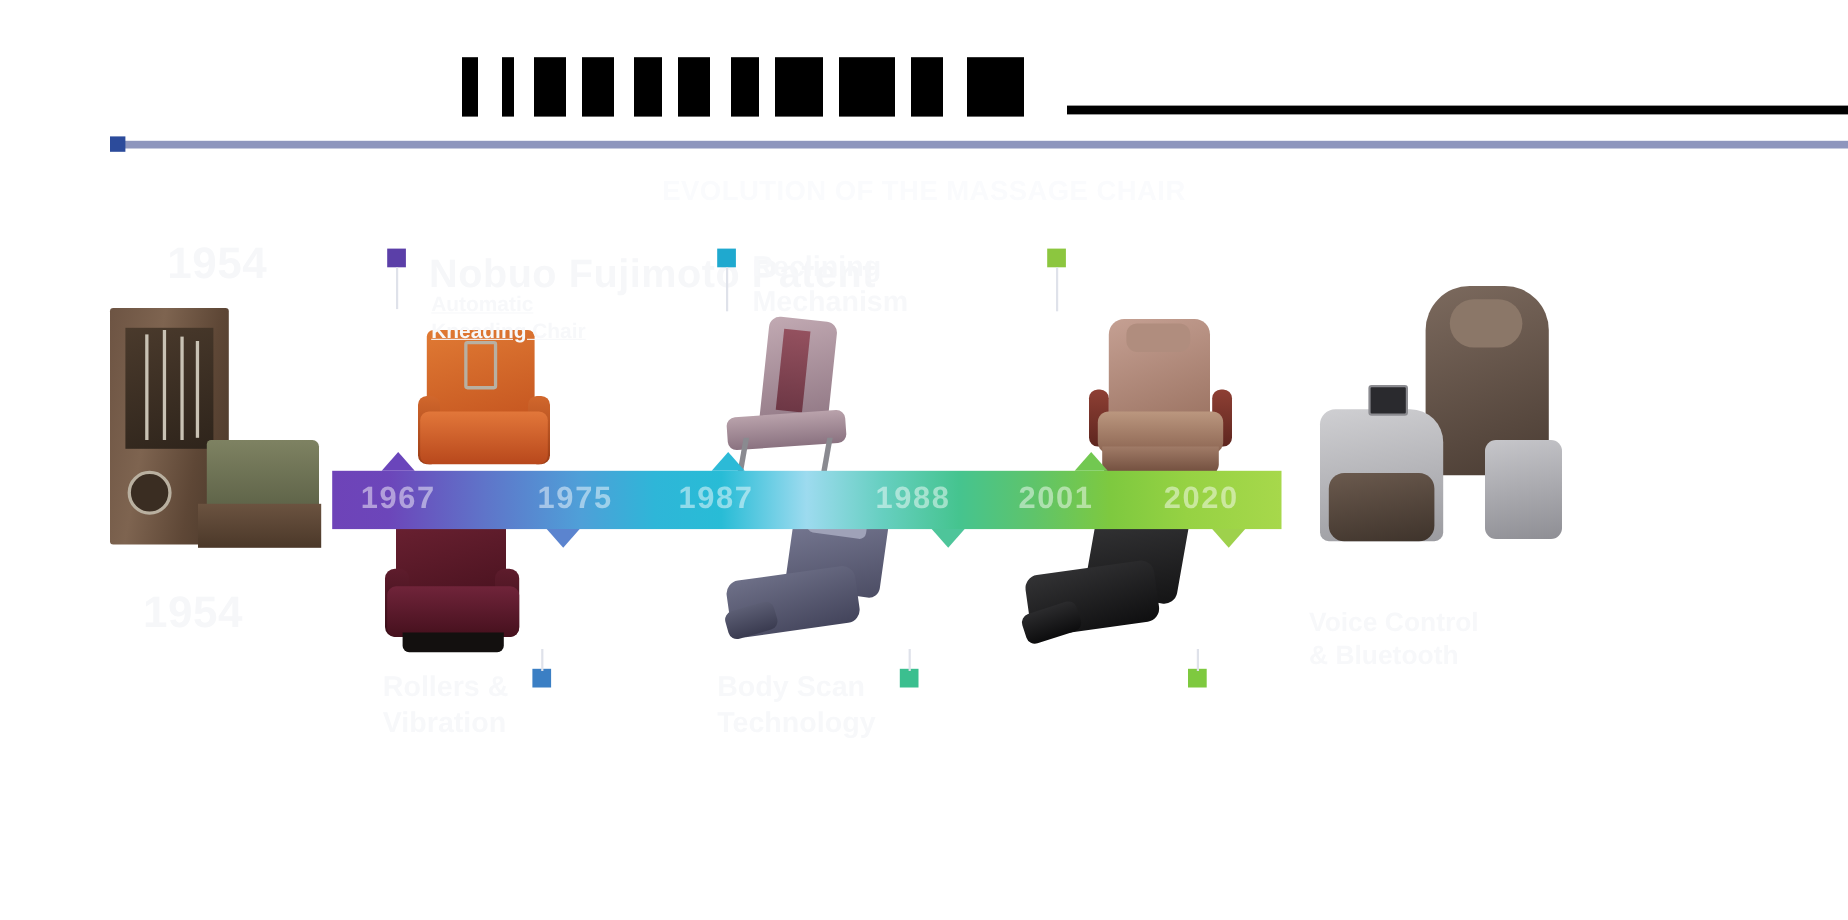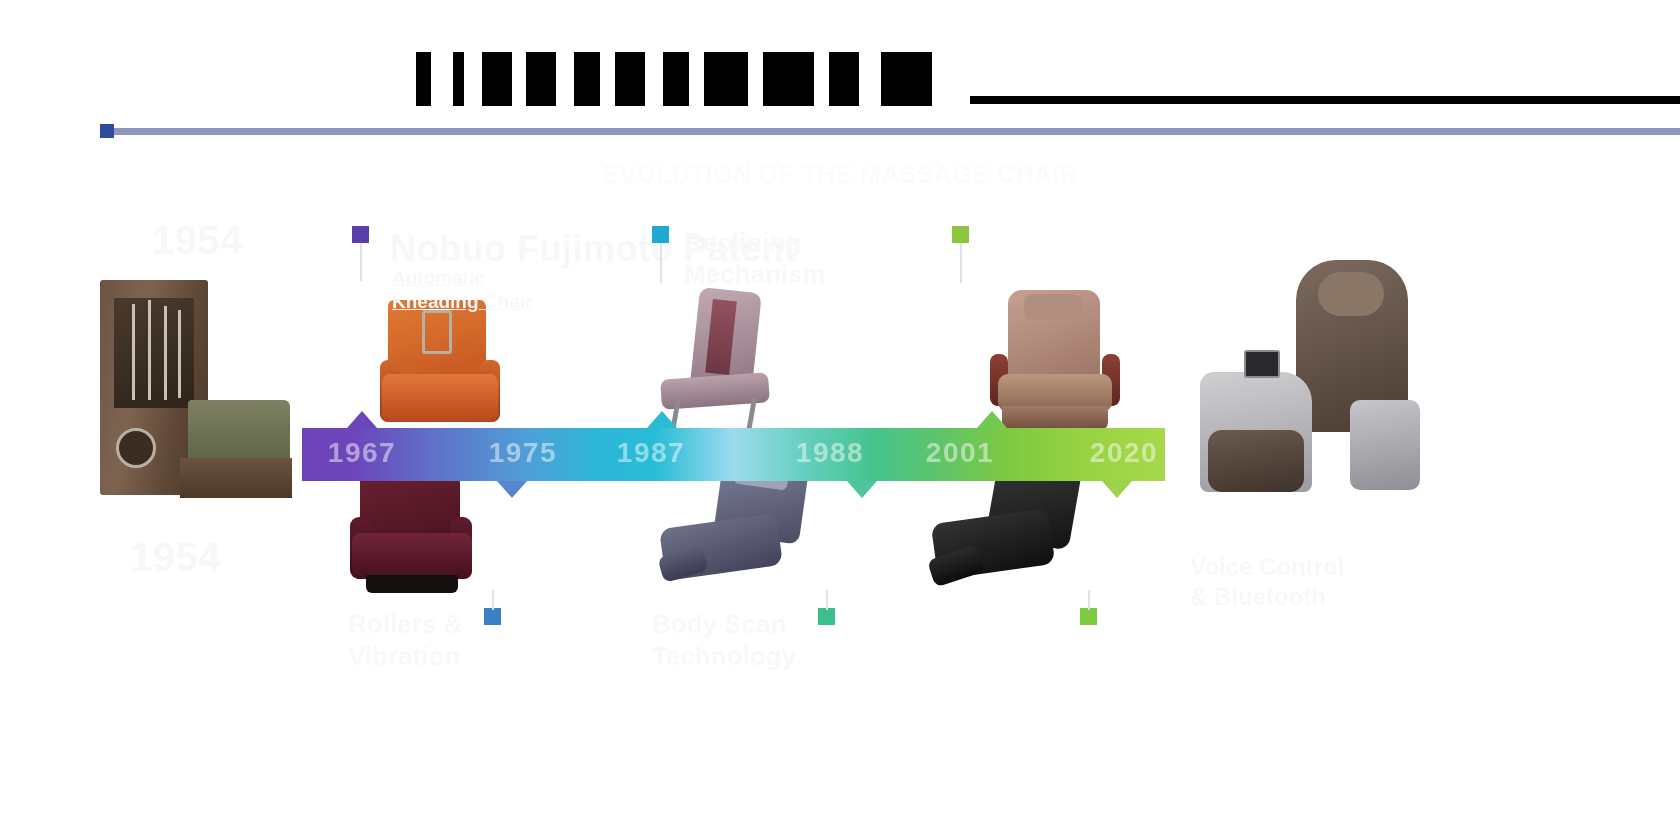"HISTORY OF MASSAGE CHAIRS" .header-title { font-weight: bold -> normal }
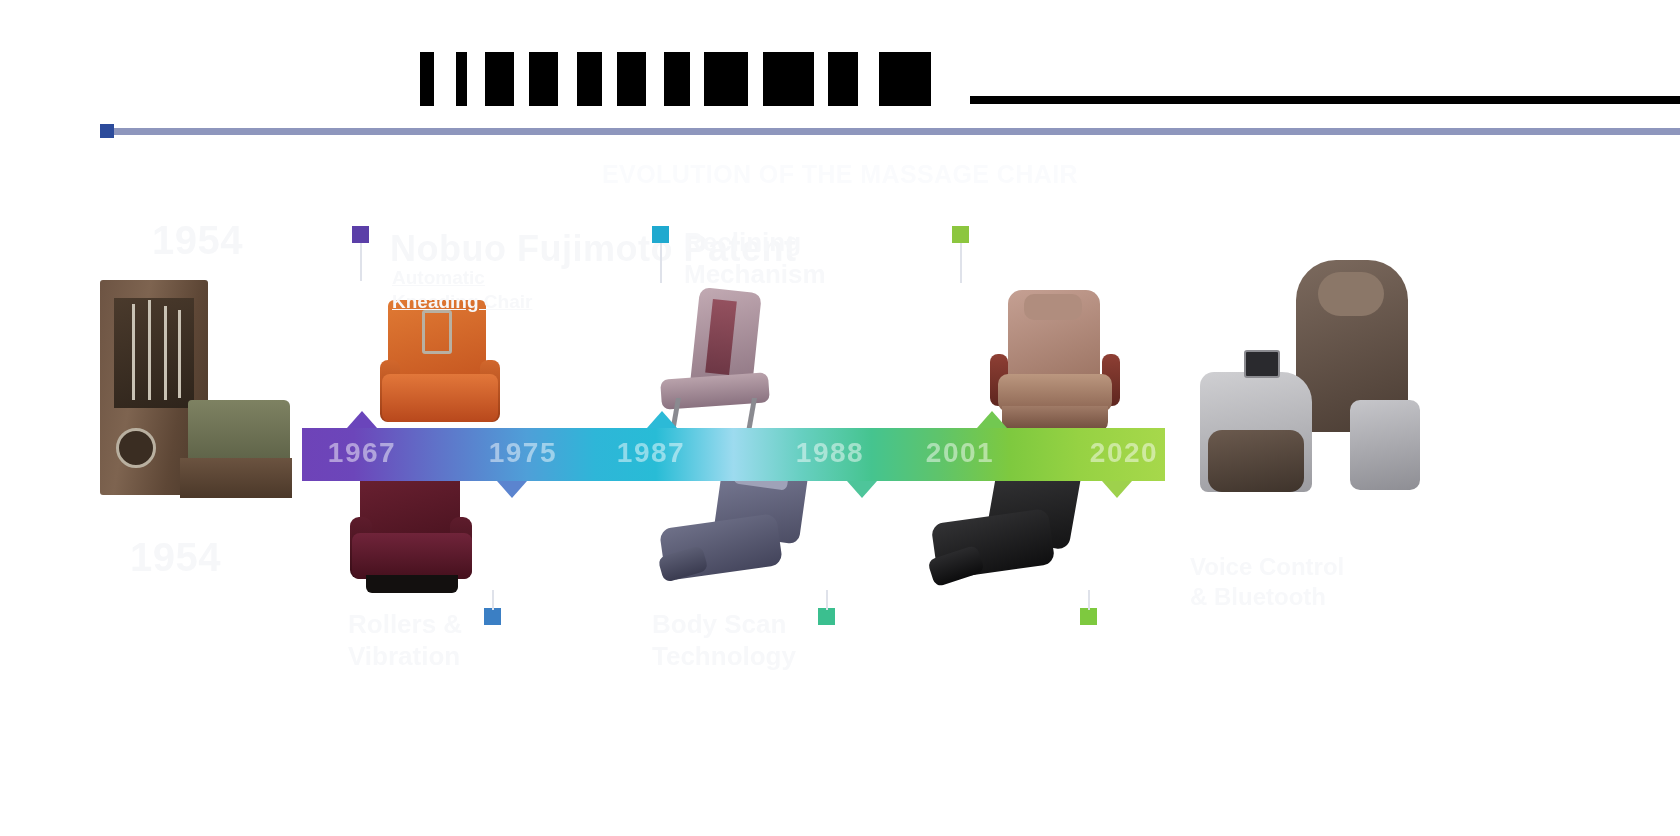"2020" div.year { left: 1064px -> 1032px }
